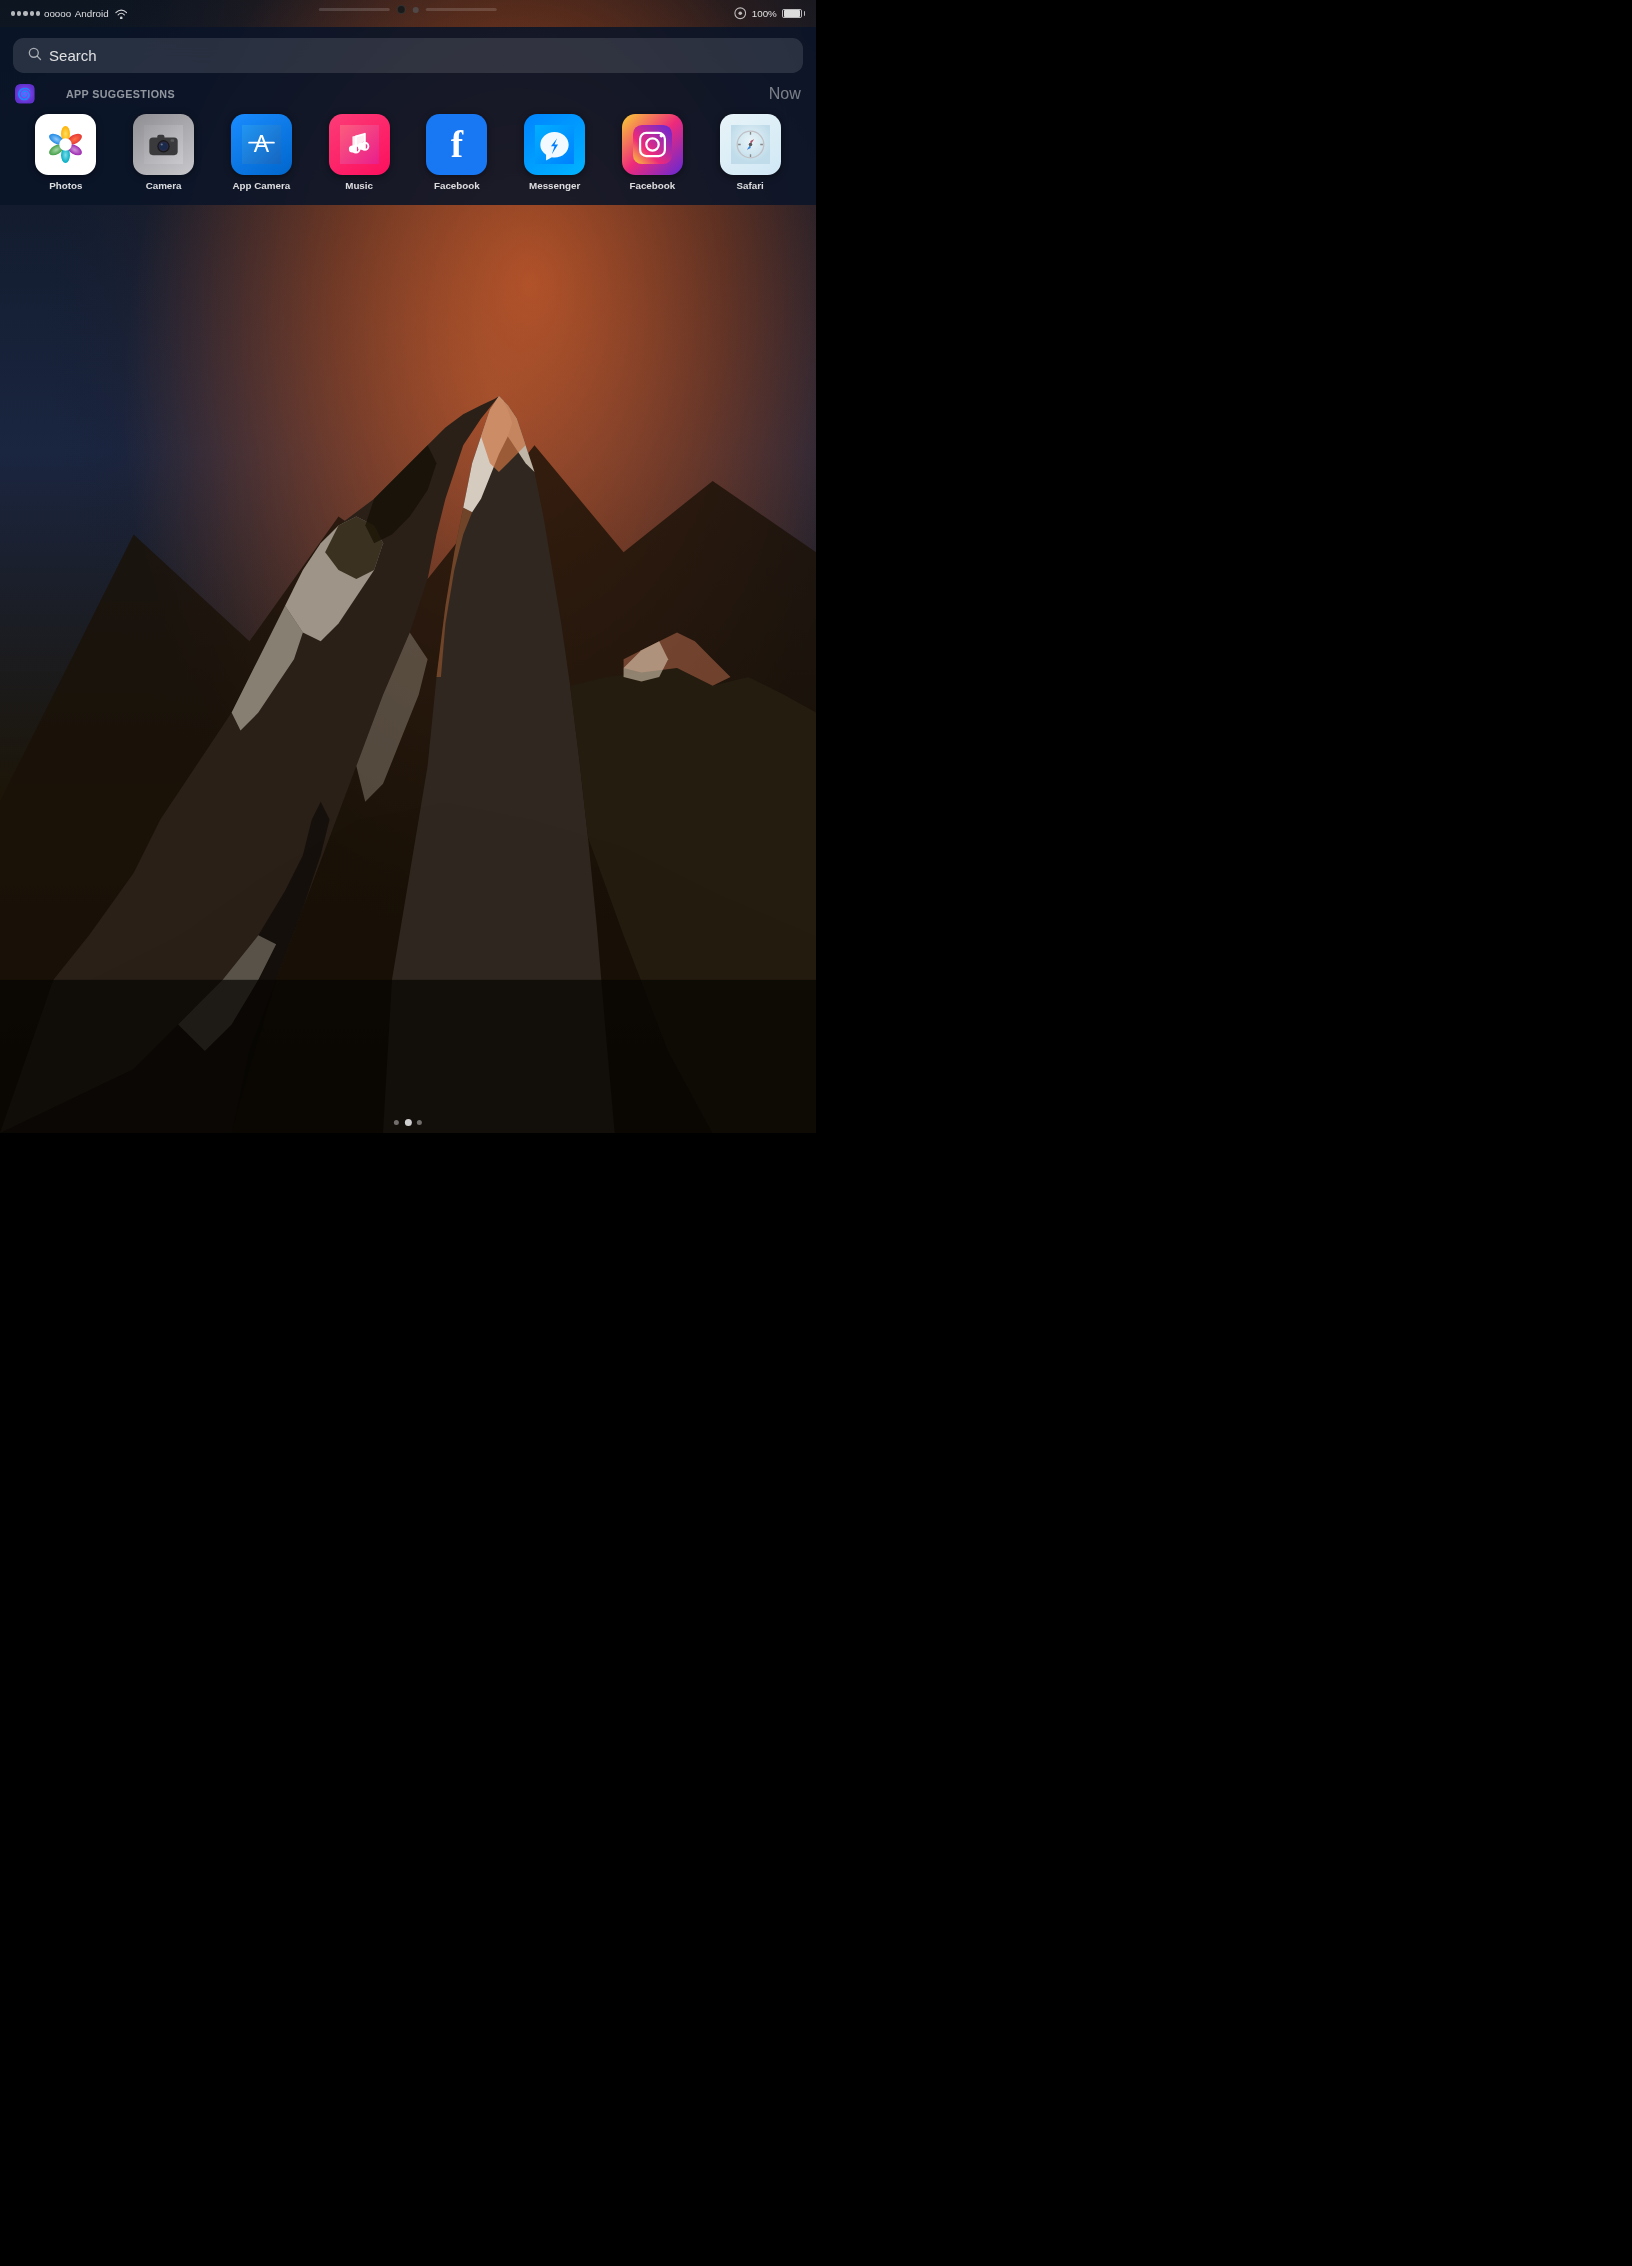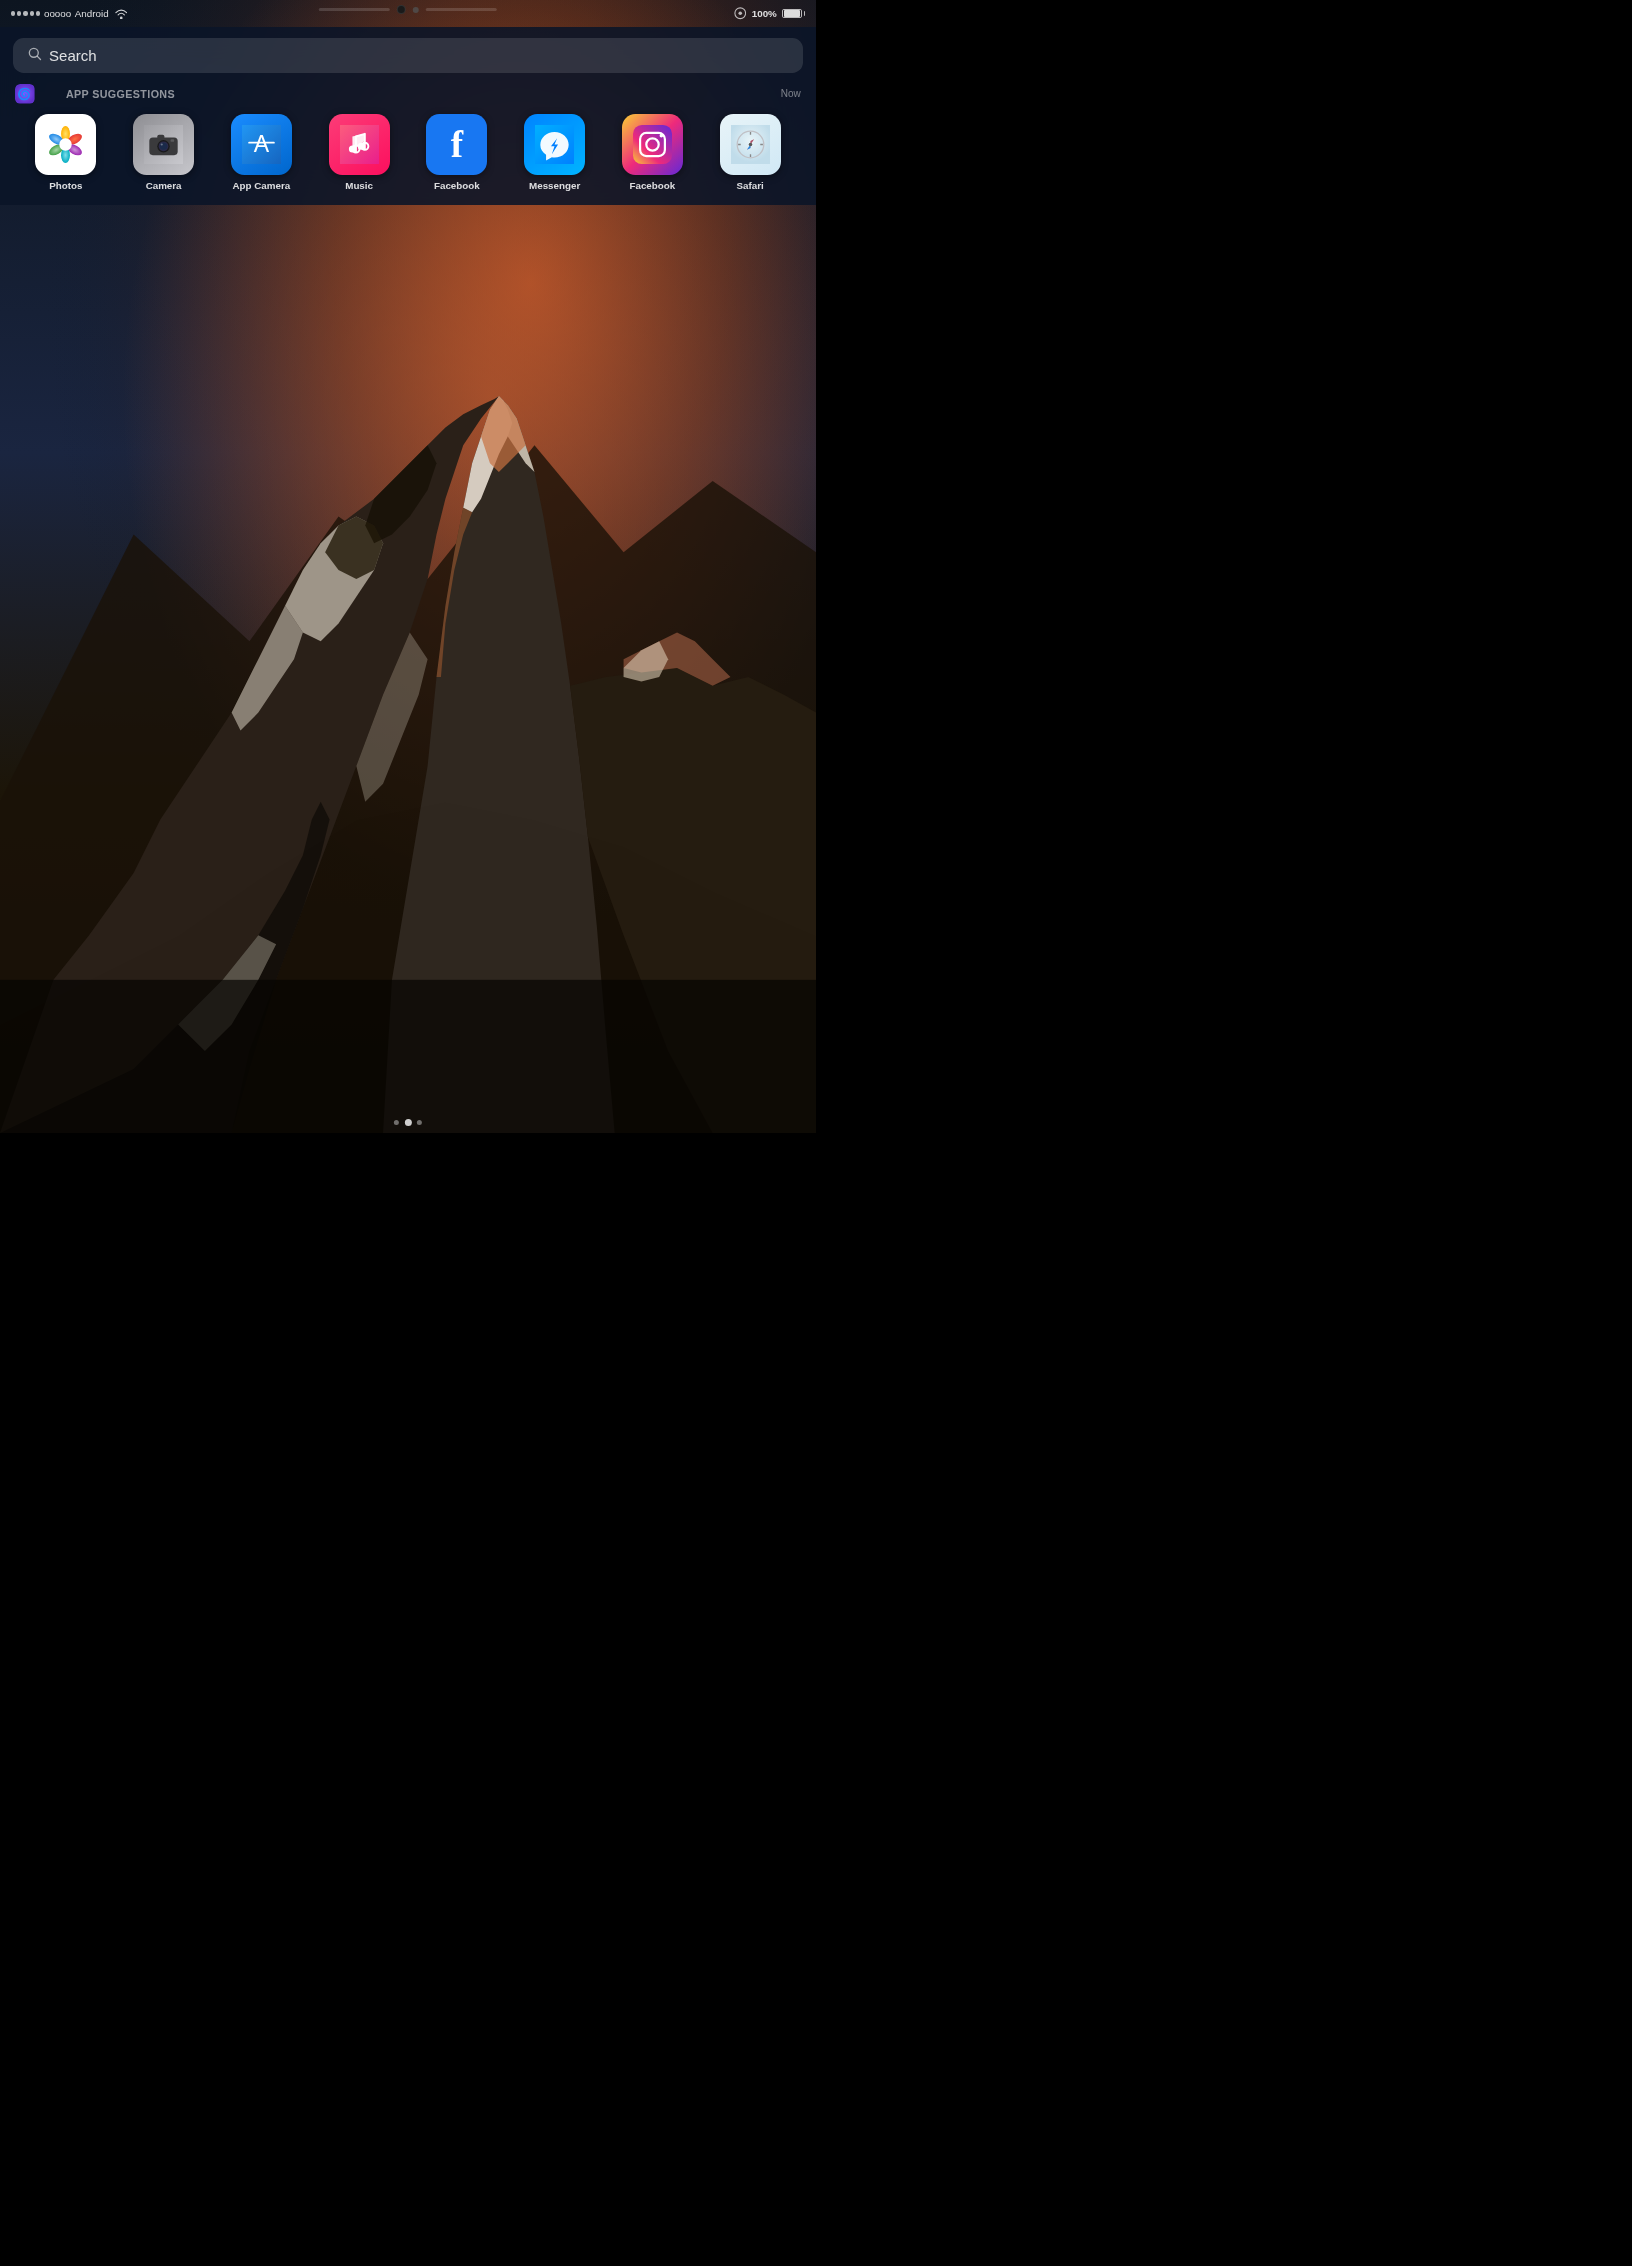"100%" .status-right { font-weight: bold -> none }
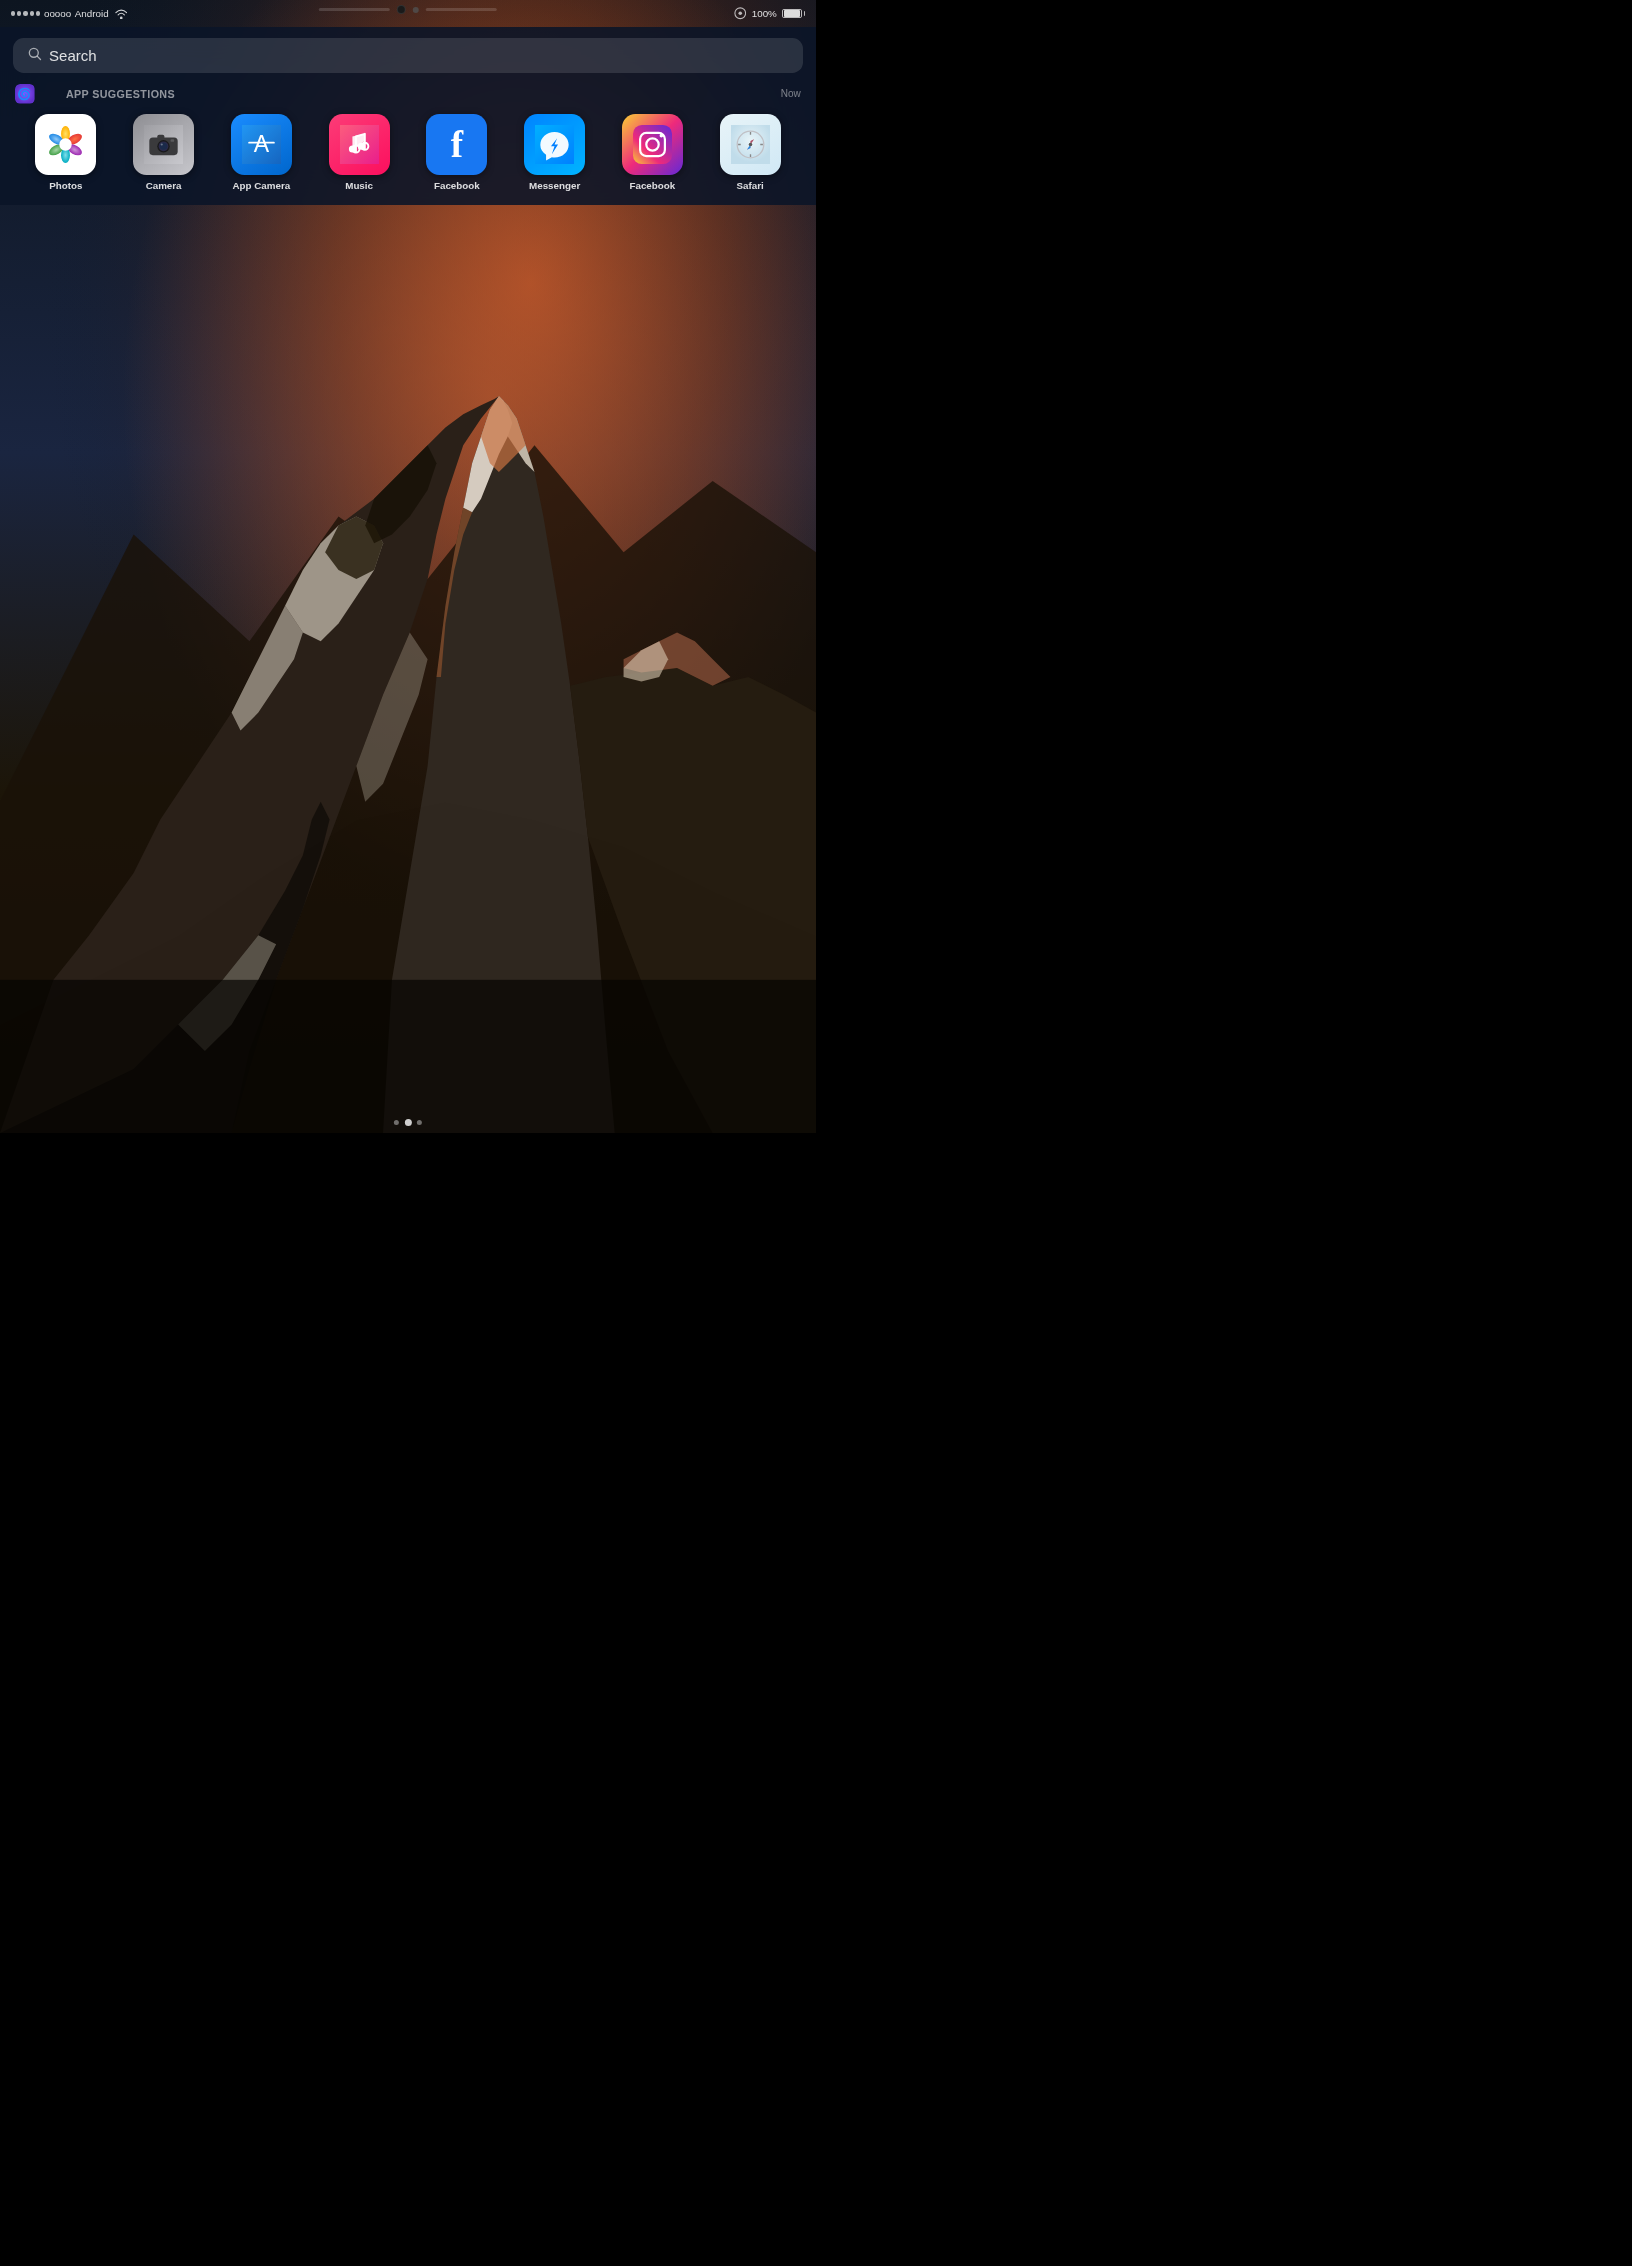"Now" .suggestions-time { font-size: 10px -> 16px }
